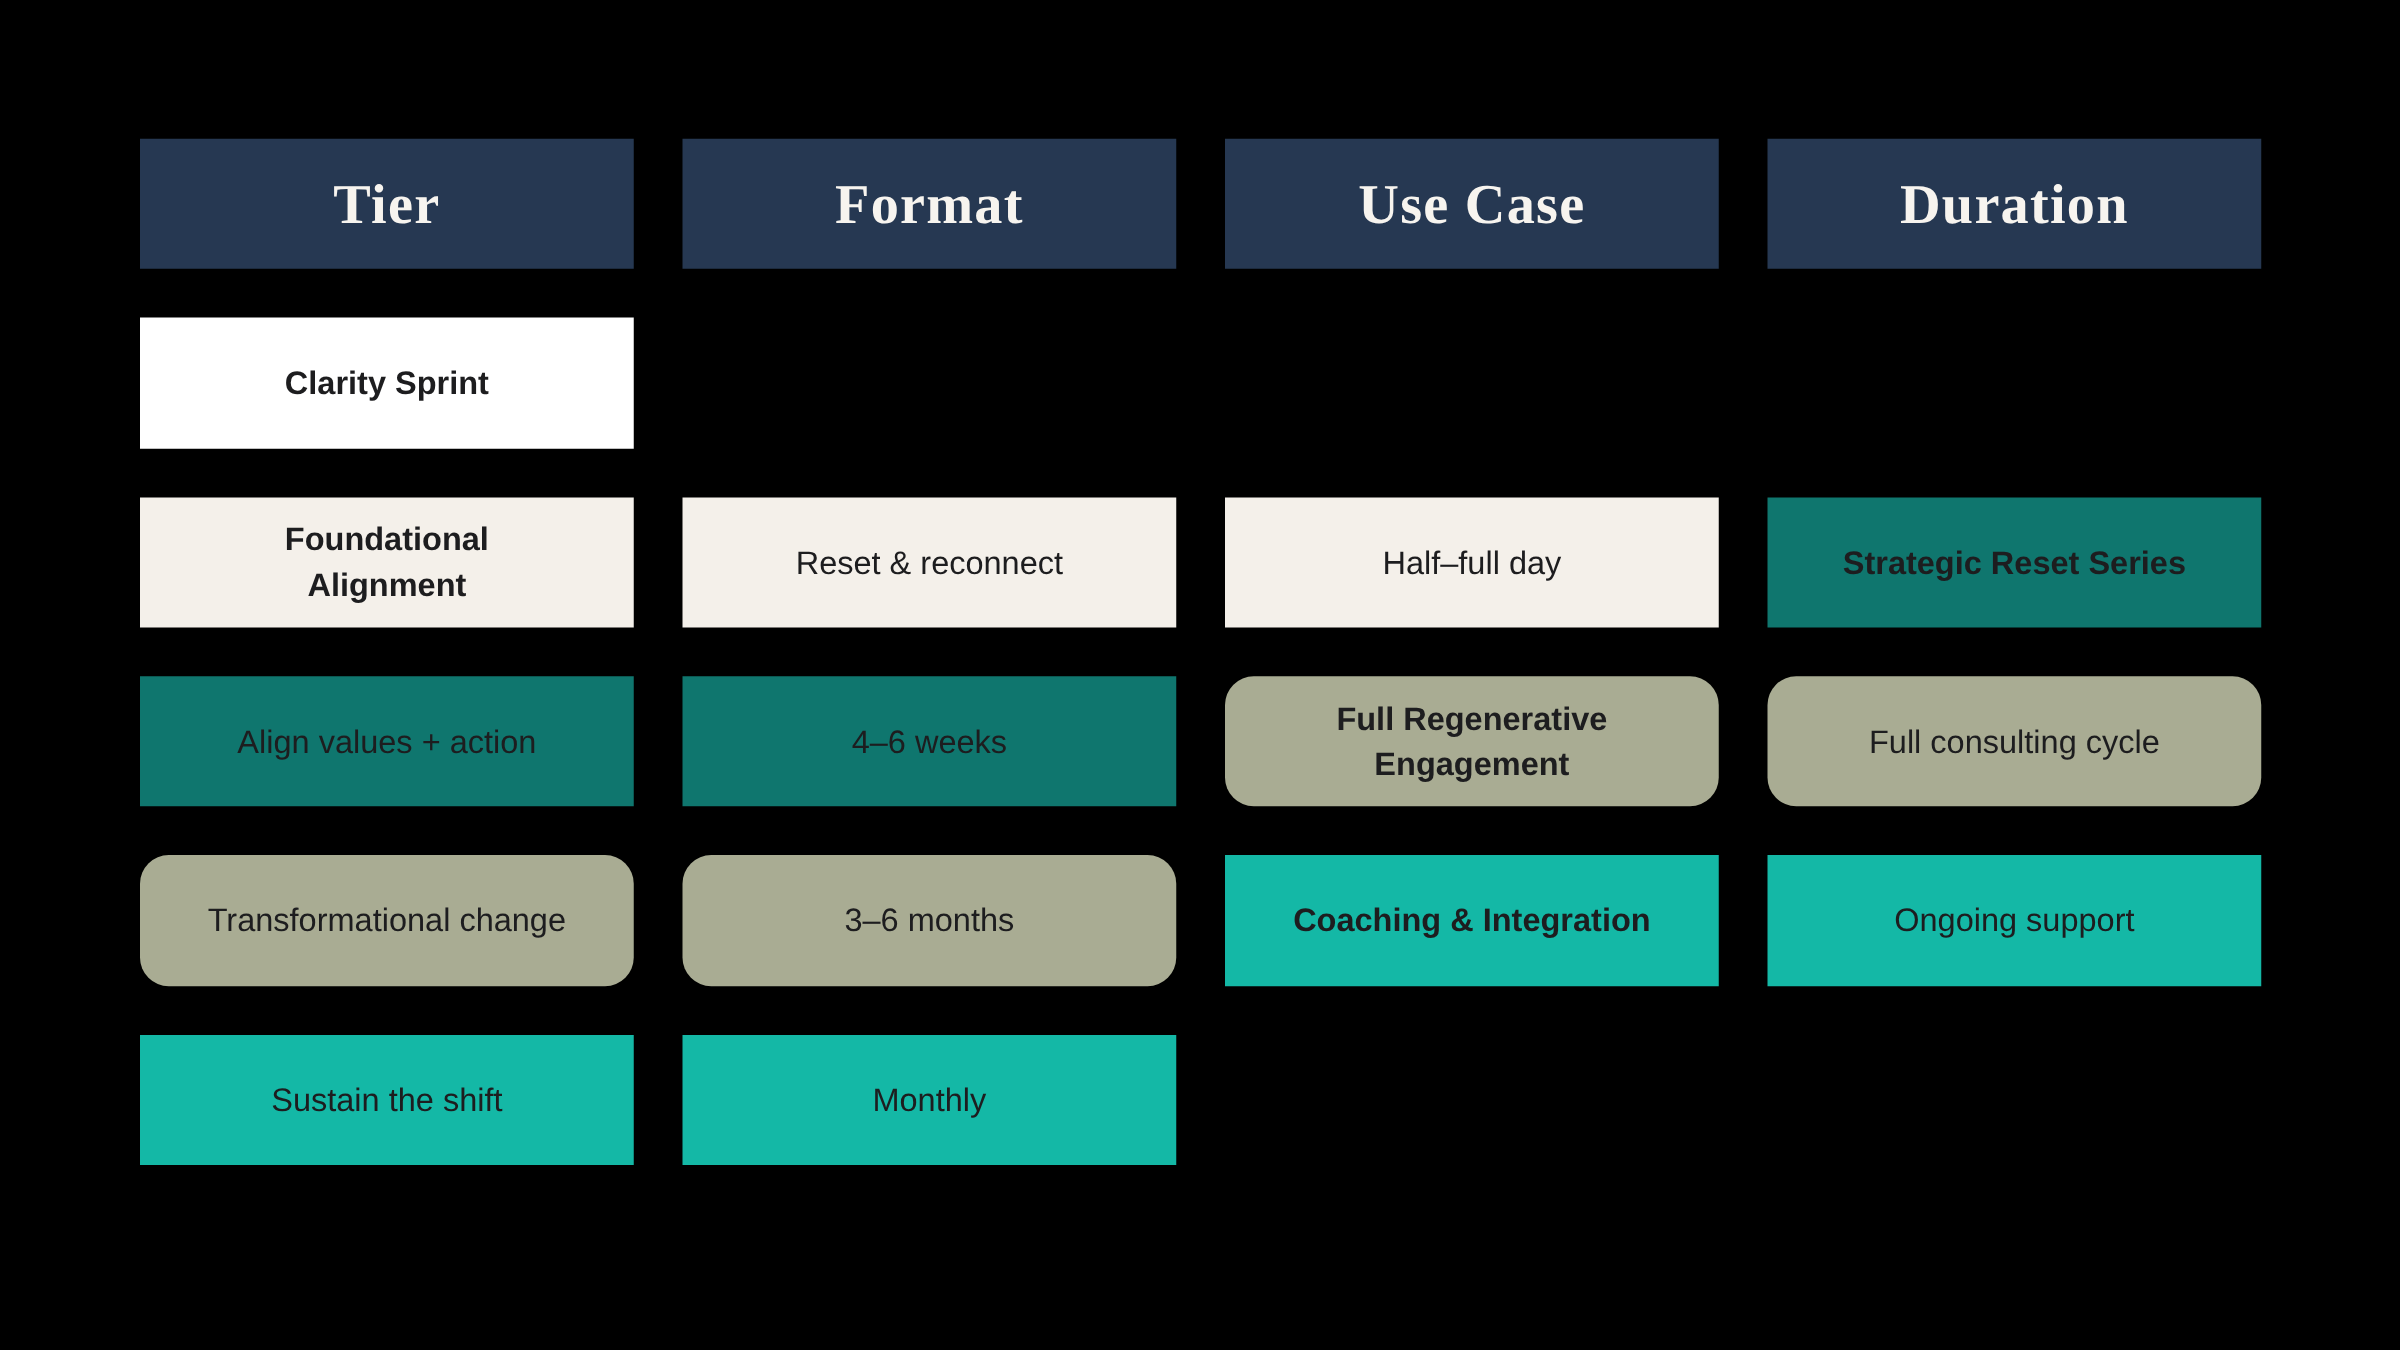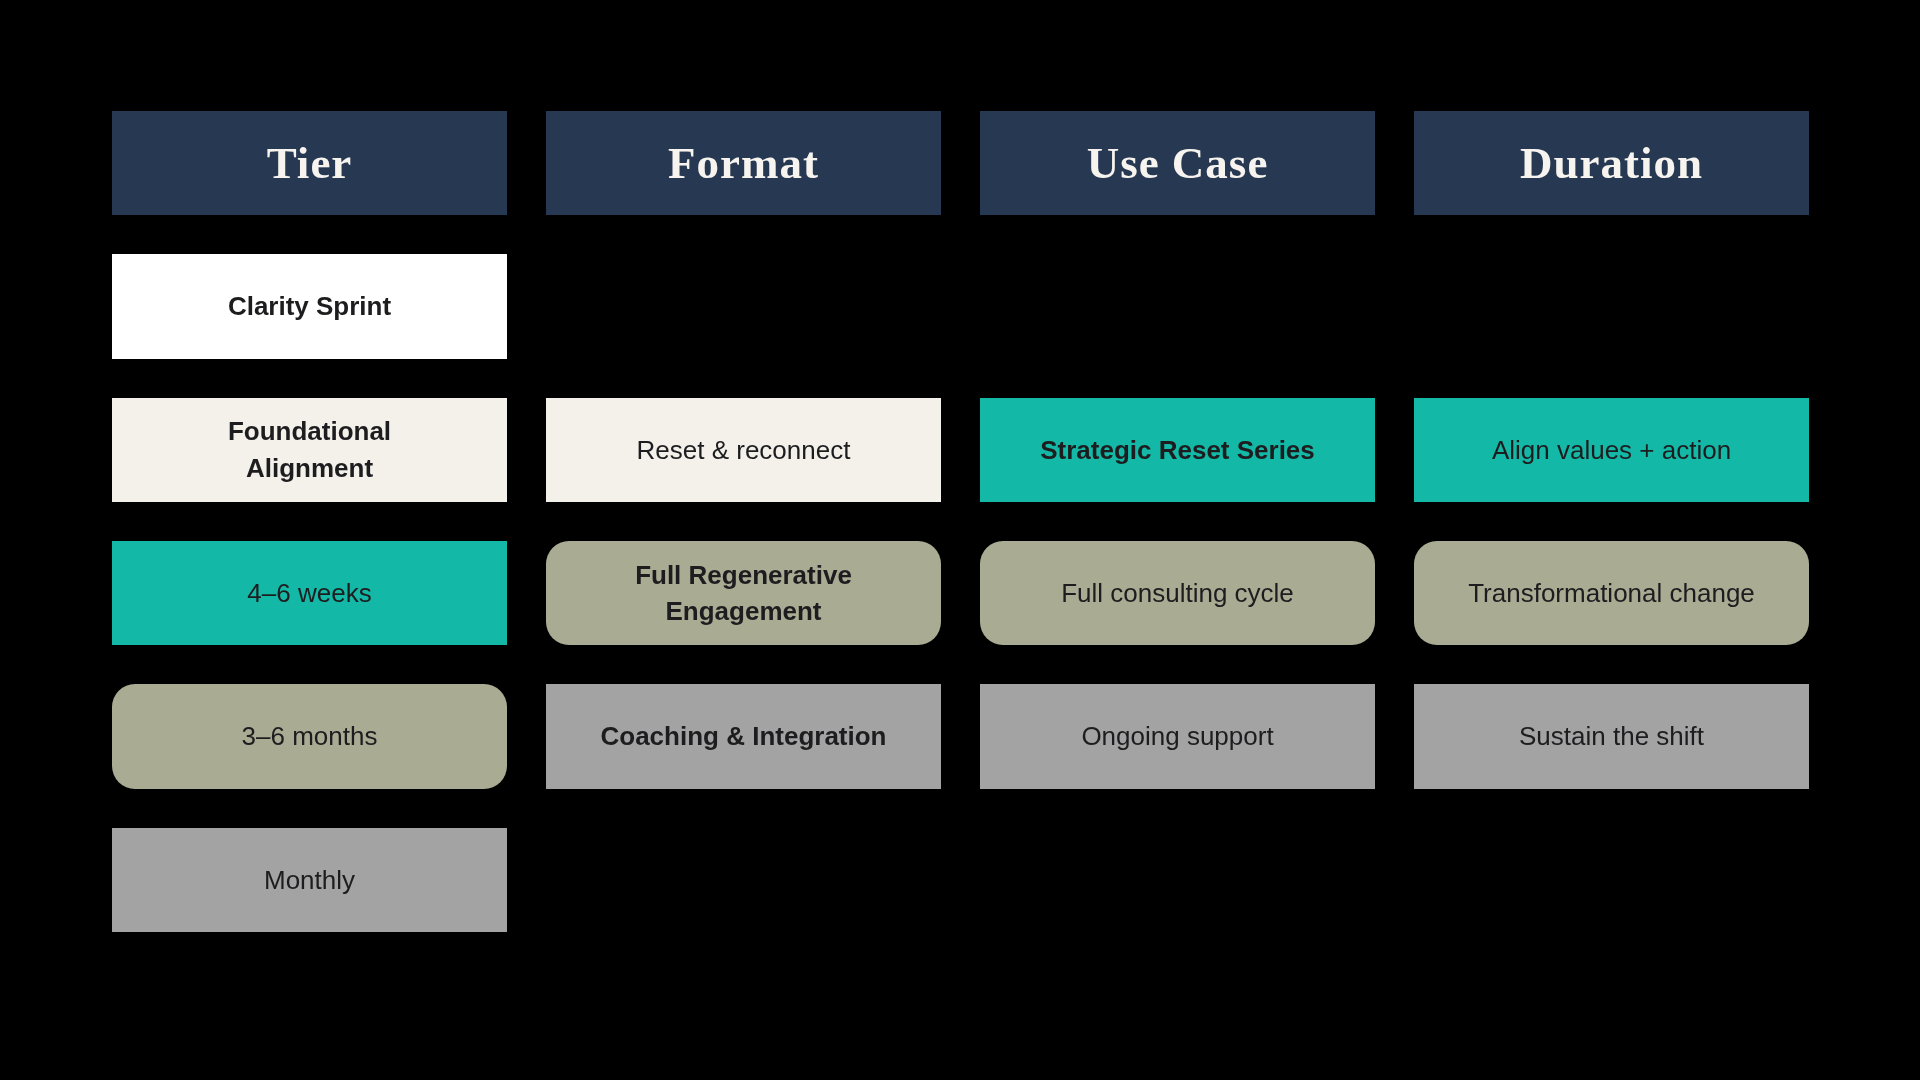"Half–full day" div.cell { html: none -> <div>Half–full day</div> }
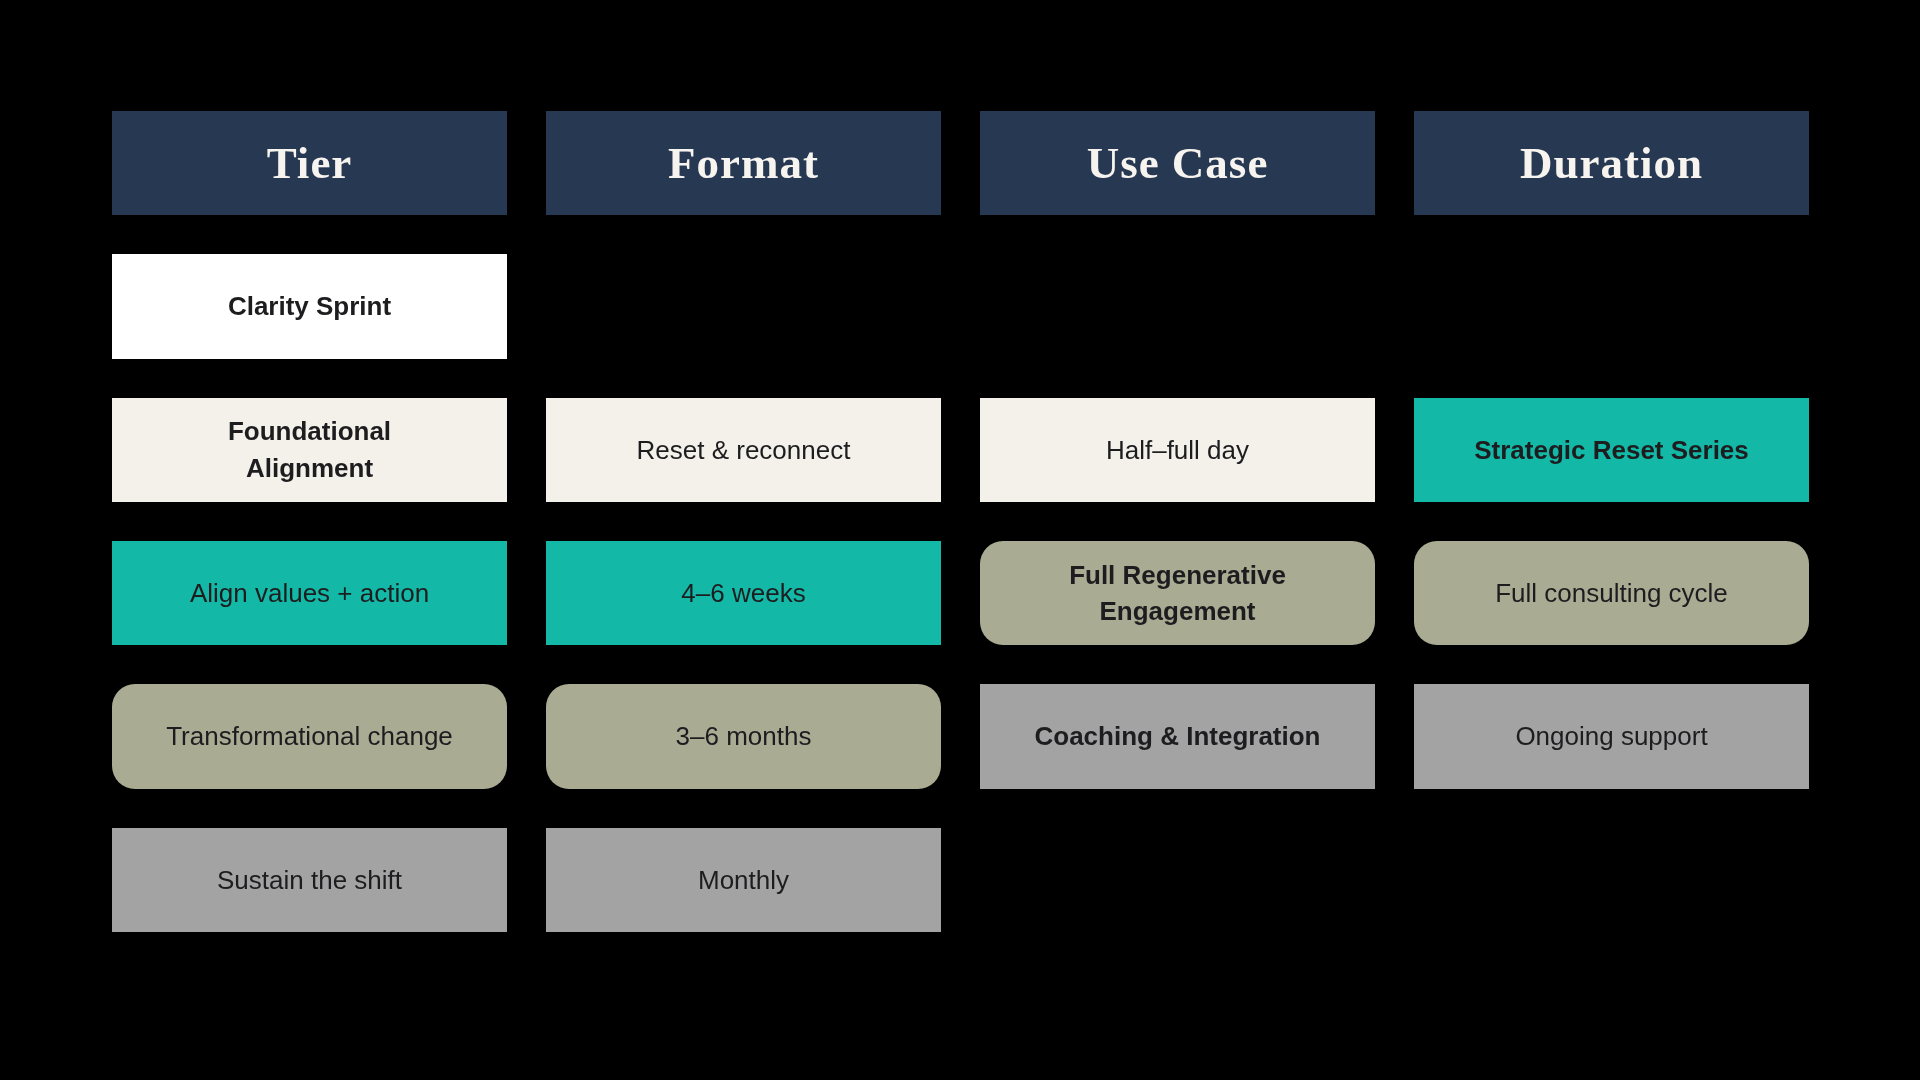"Strategic Reset Series" .bg-taupe { background: #14b8a6 -> #0f766e }
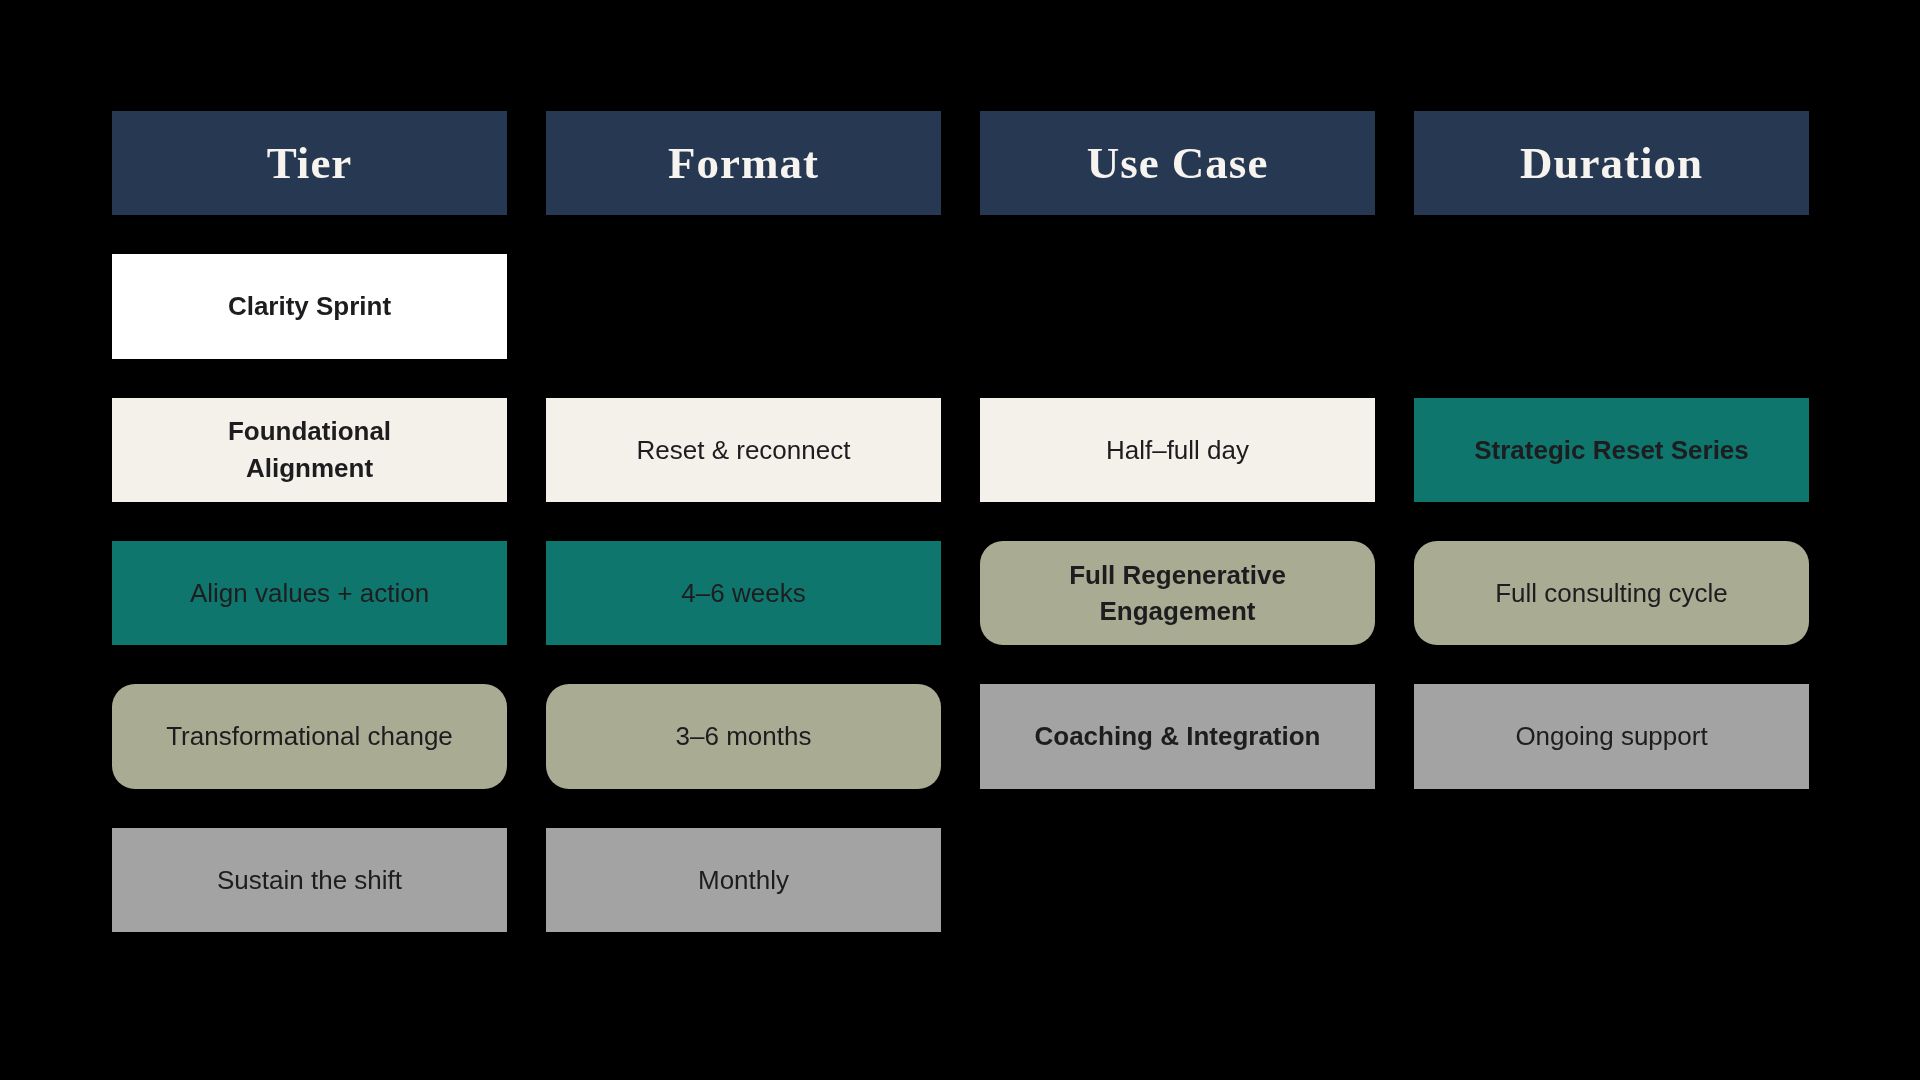"Coaching & Integration" .bg-rose { background: #a3a3a3 -> #14b8a6 }
